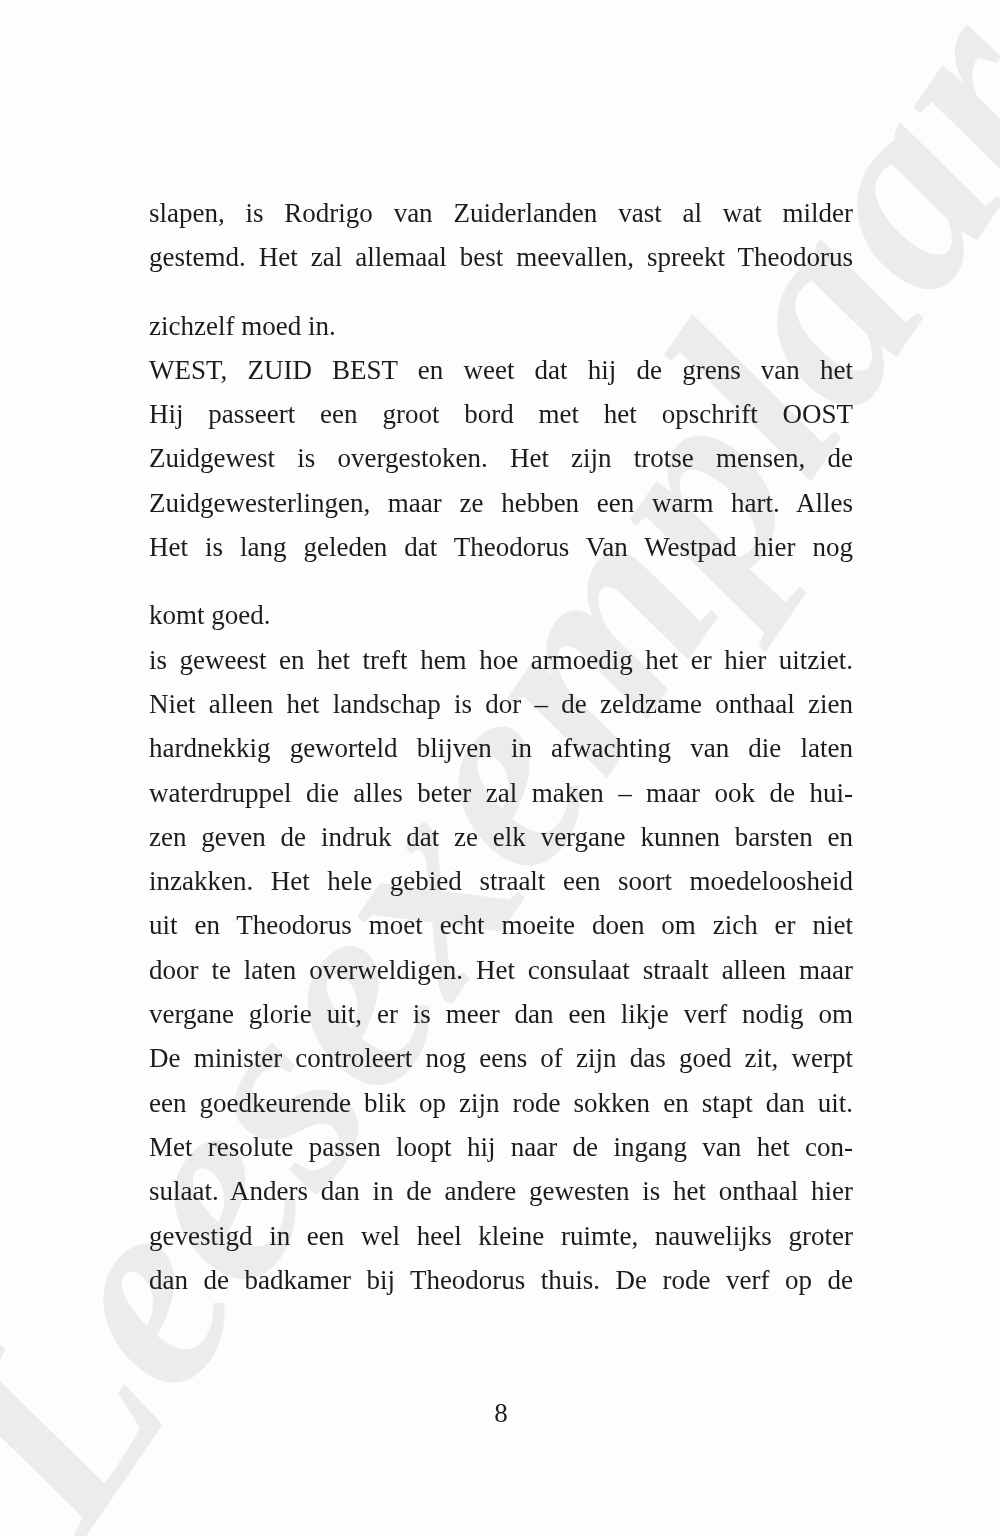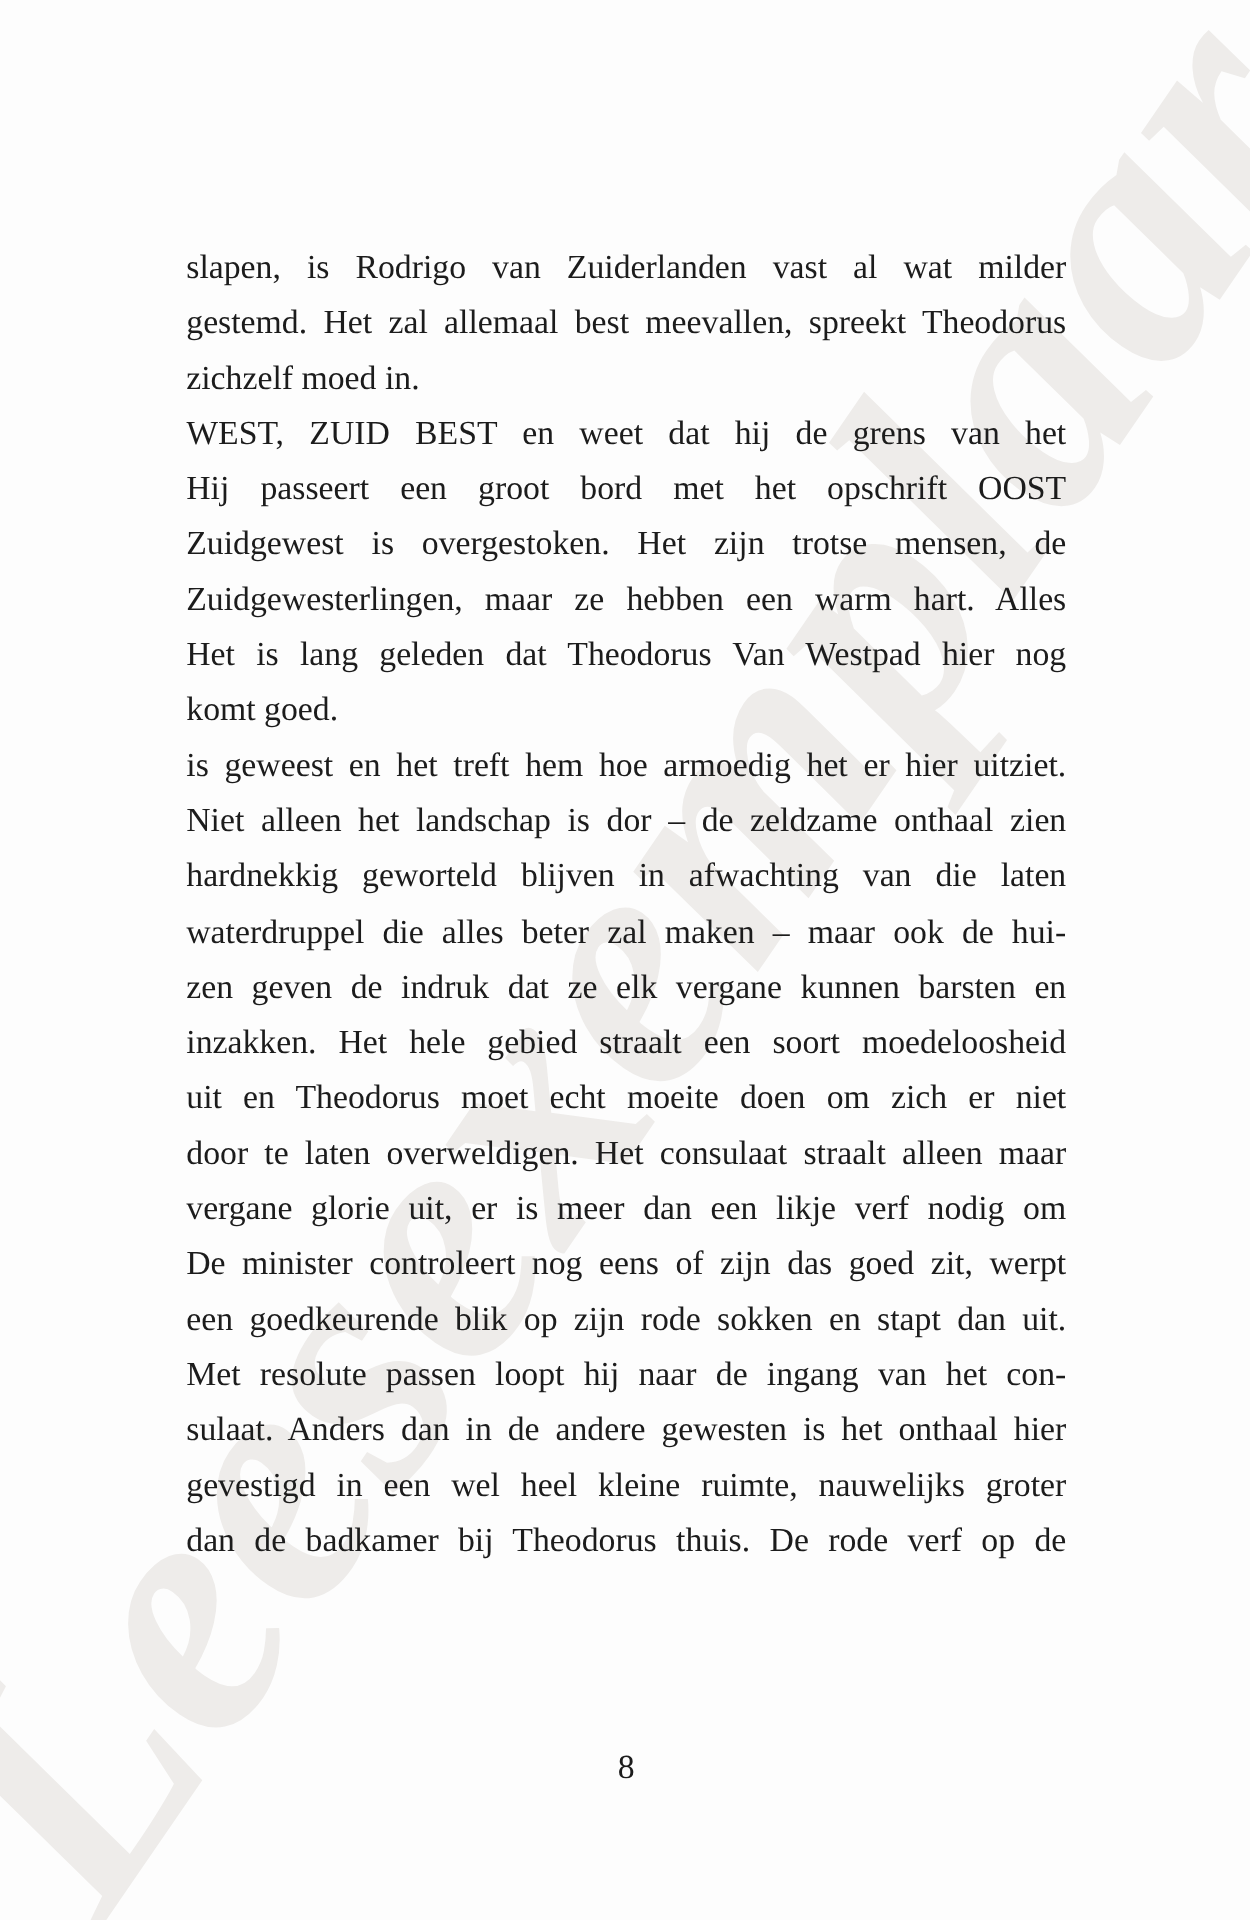"zichzelf moed in." .line.para-end { margin-top: none -> 24px }
